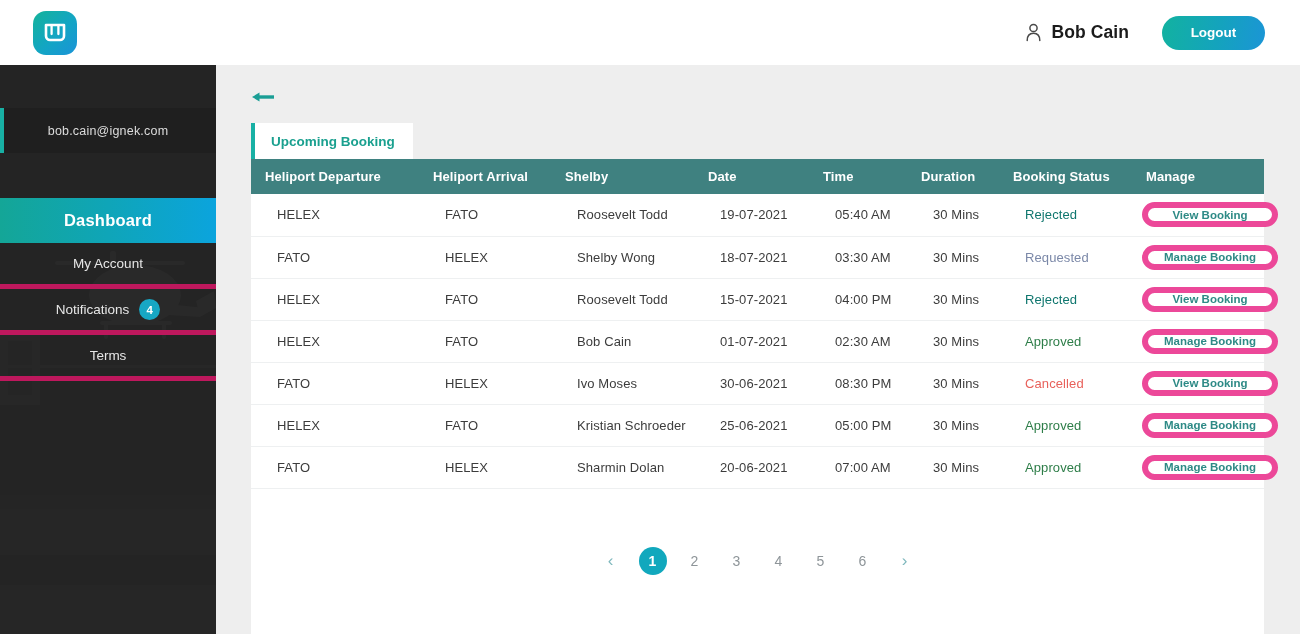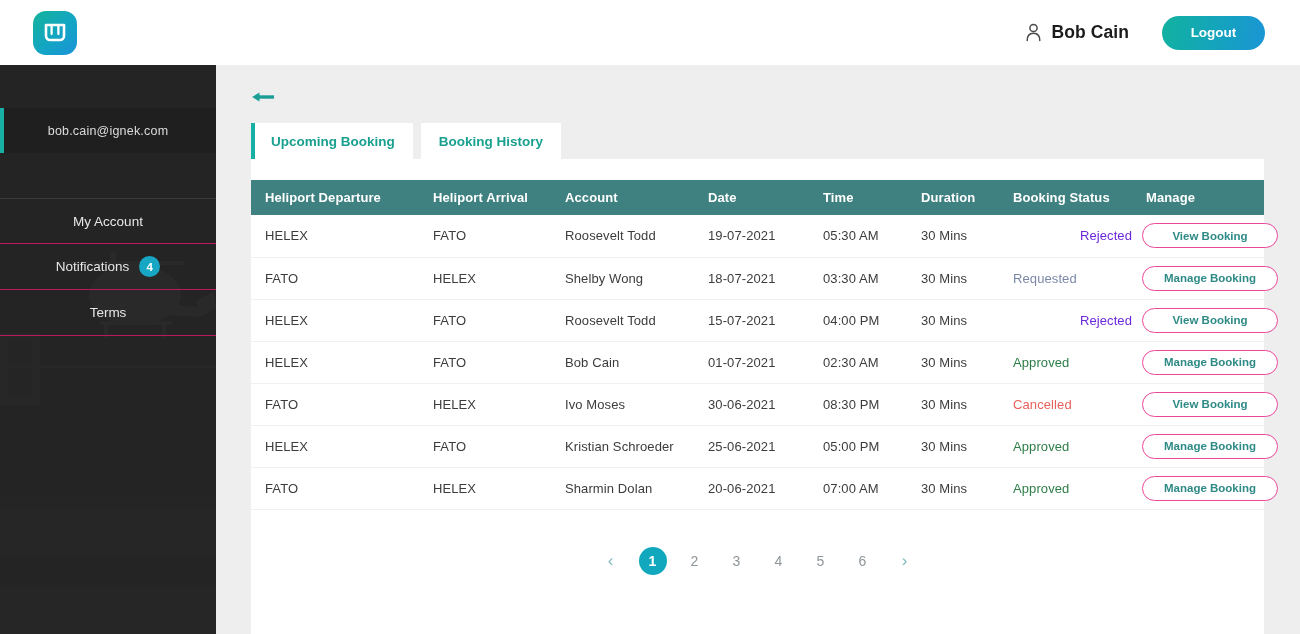"Booking History" div.tab { html: <div> <span>Booking History</span> </div> -> none }
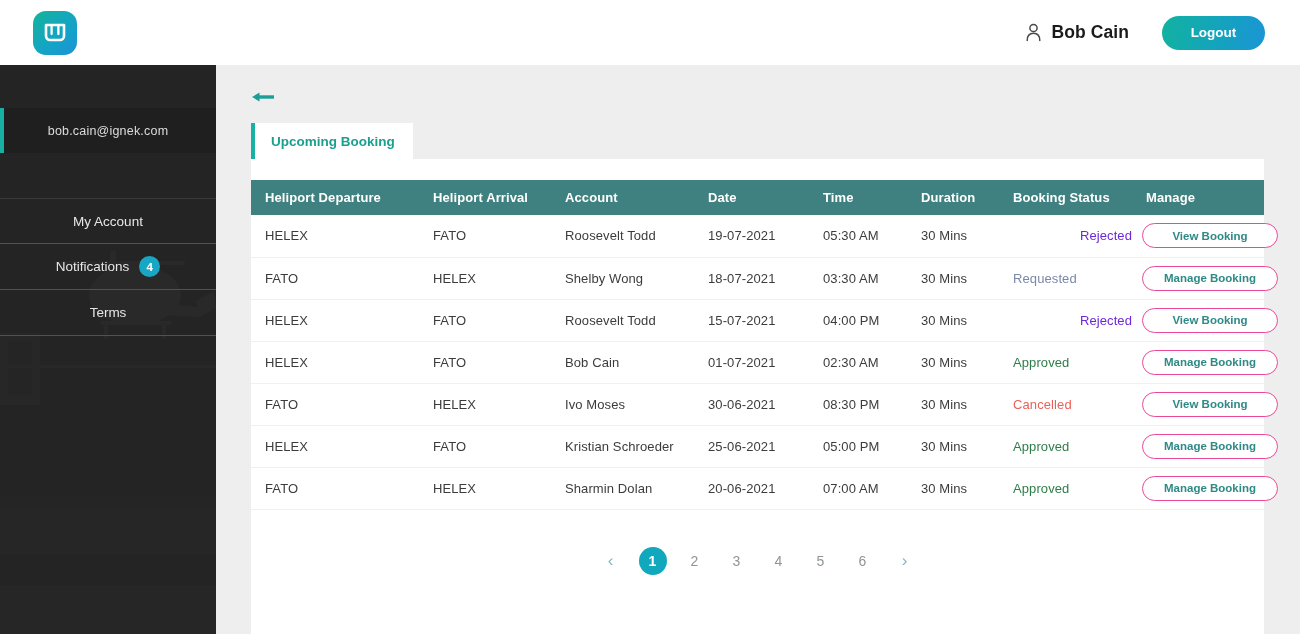"Heliport Departure" table { margin-top: 21px -> none }
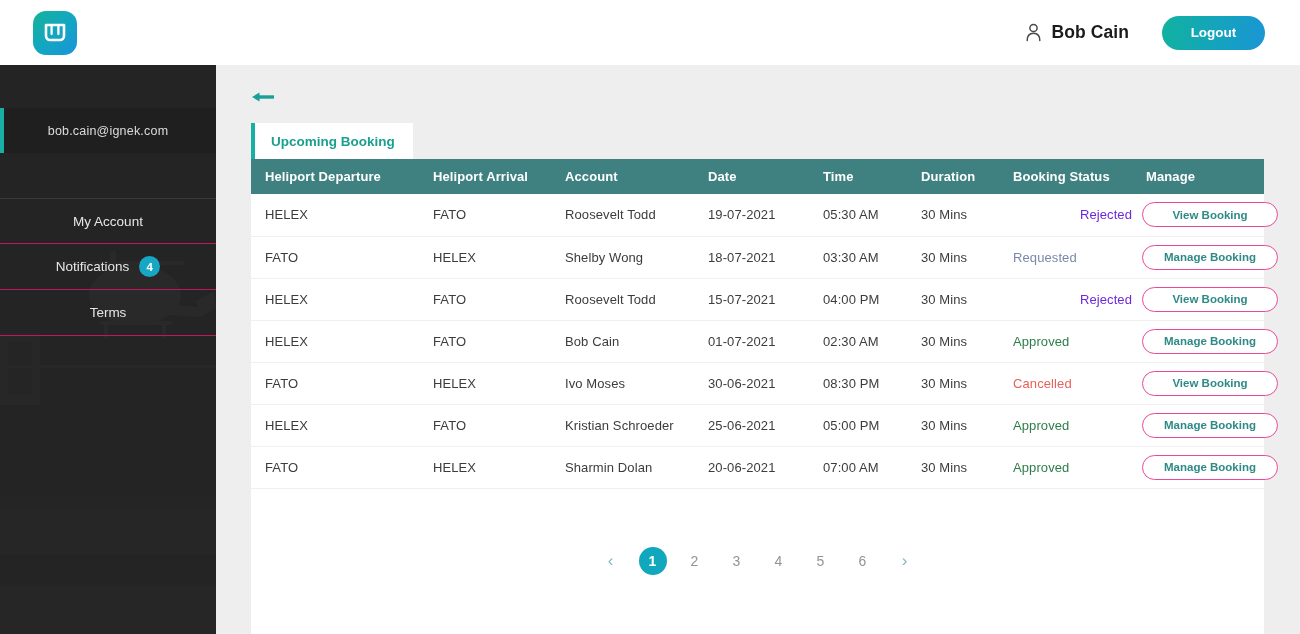"Account" th.c-cli { text: Account -> Shelby }
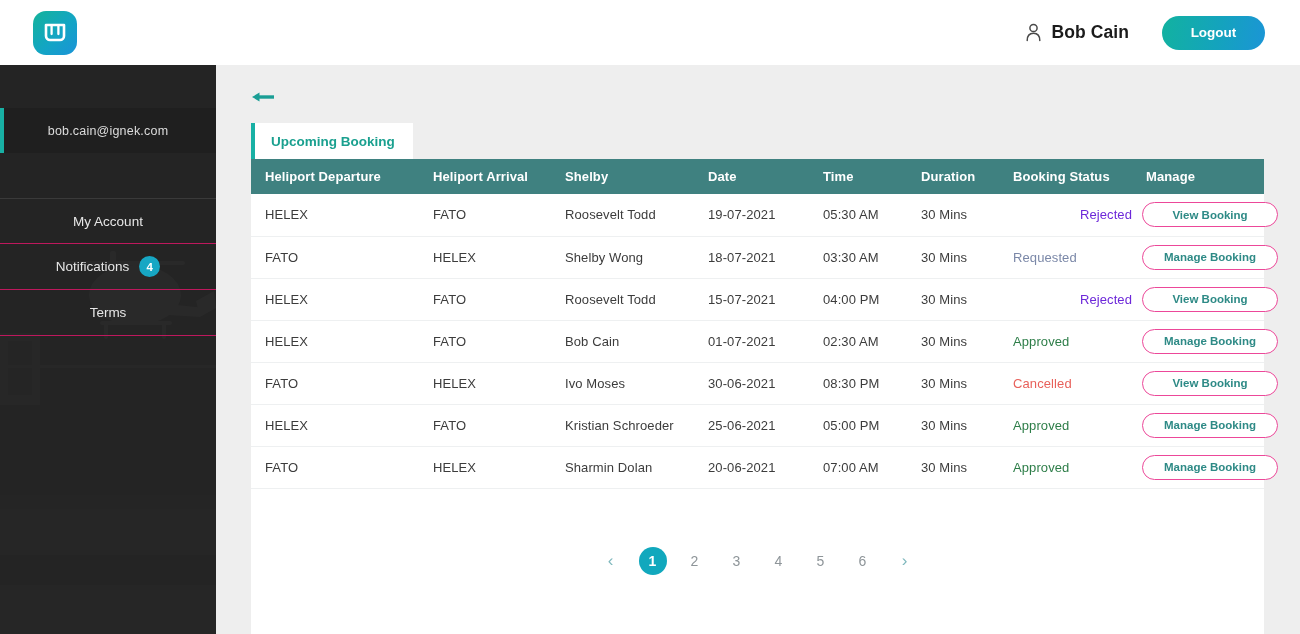"Dashboard" div.sb-item { html: none -> <div> <span>Dashboard</span> </div> }
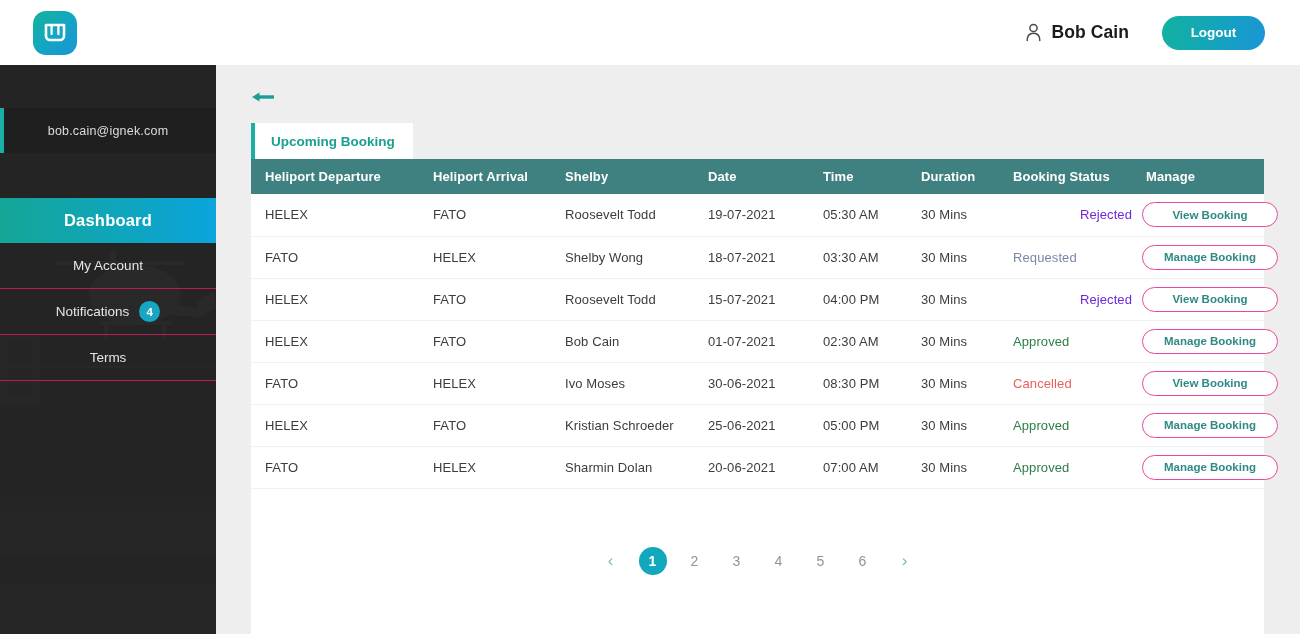"HELEX" tbody td { padding-left: 14px -> 26px }
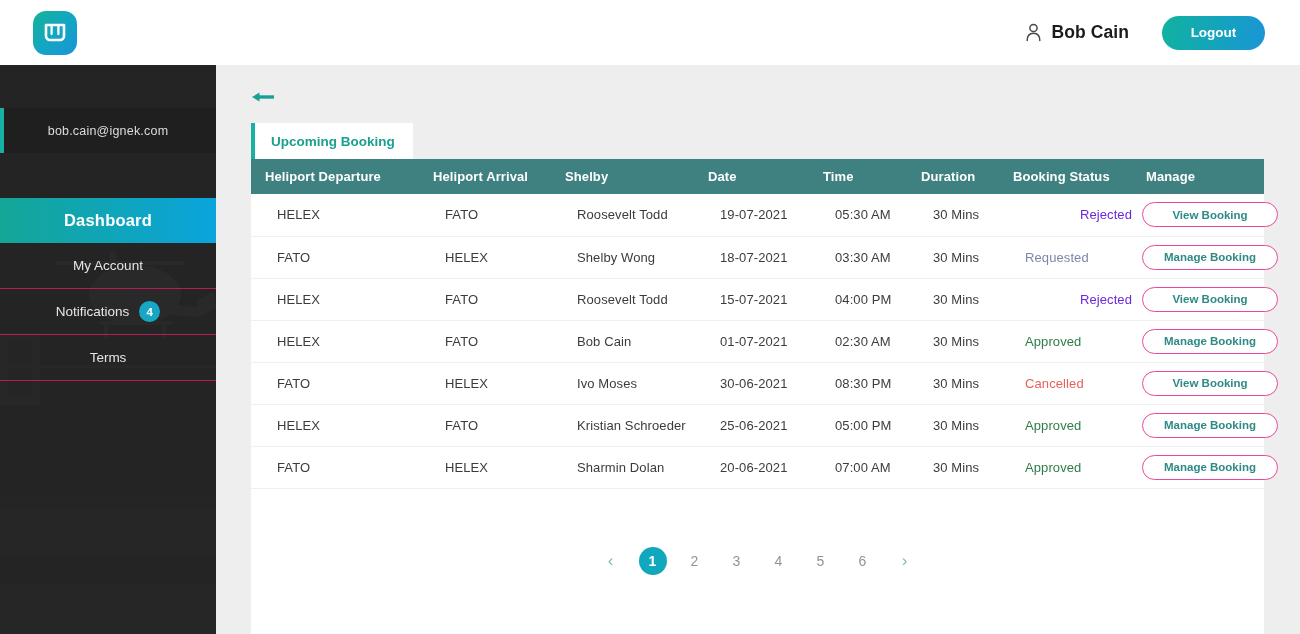"05:30 AM" td { text: 05:30 -> 05:40 }
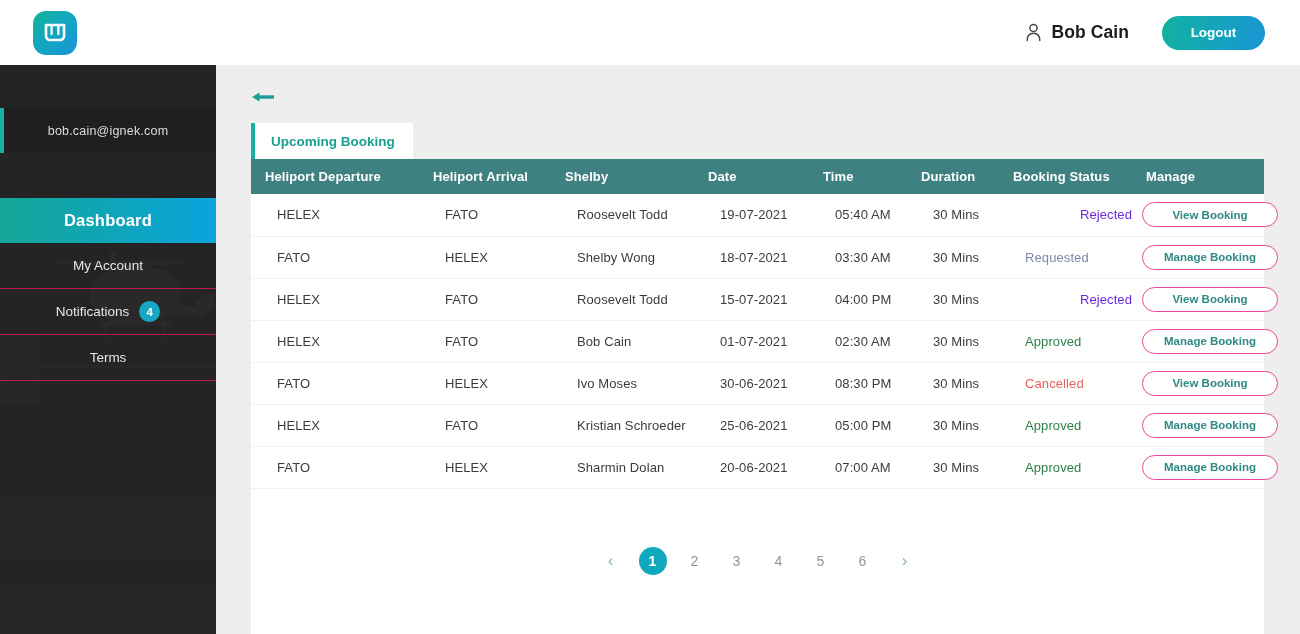"Rejected" .st-rejected { color: #6d28d9 -> #0f766e; text-align: right -> none }
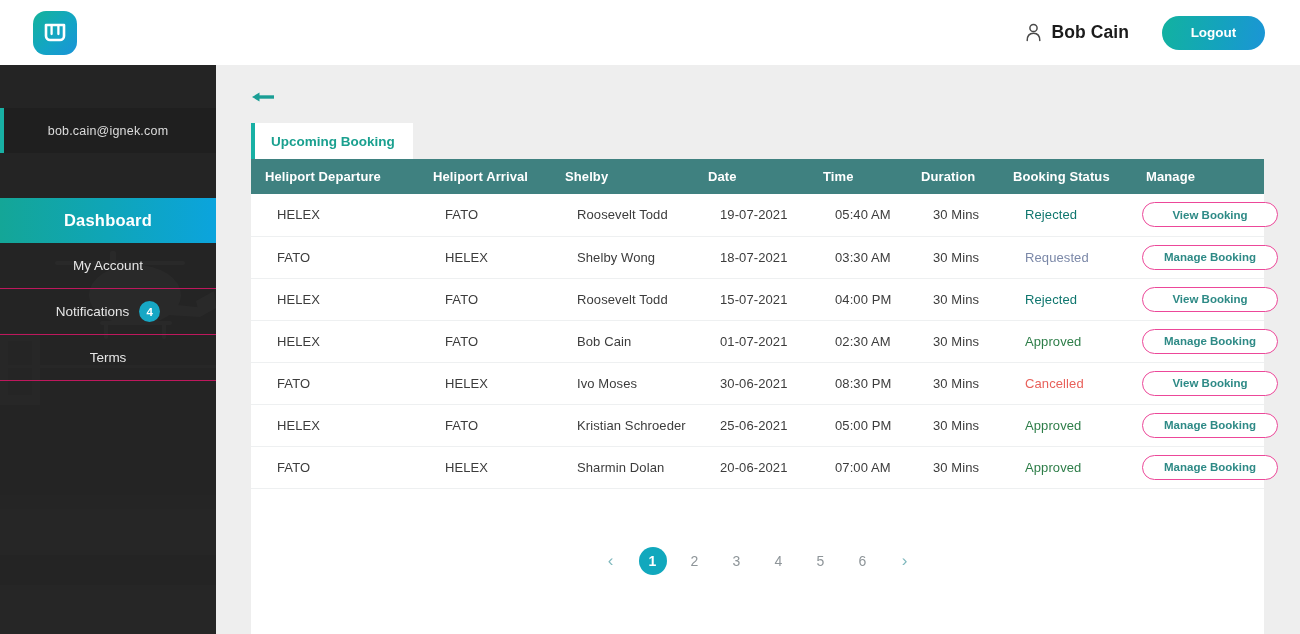"View Booking" .row-btn { border: 1px solid #ec4899 -> 6px solid #ec4899 }
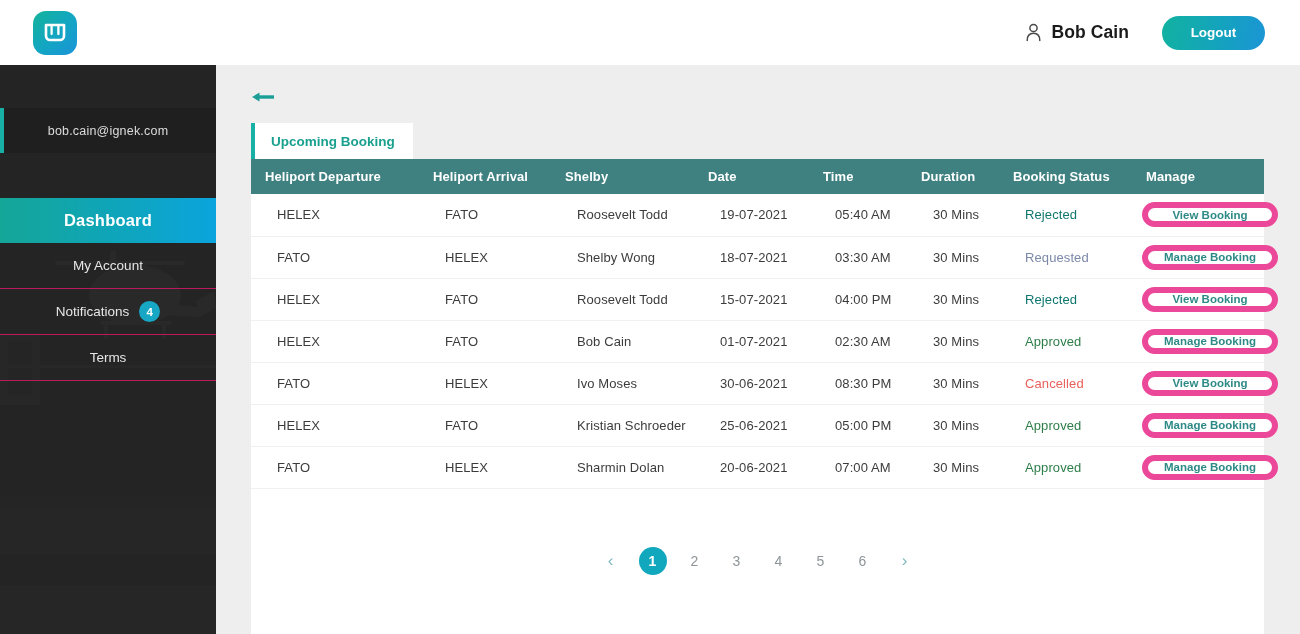"My Account" .sb-item { border-bottom: 1px solid #be185d -> 5px solid #be185d }
